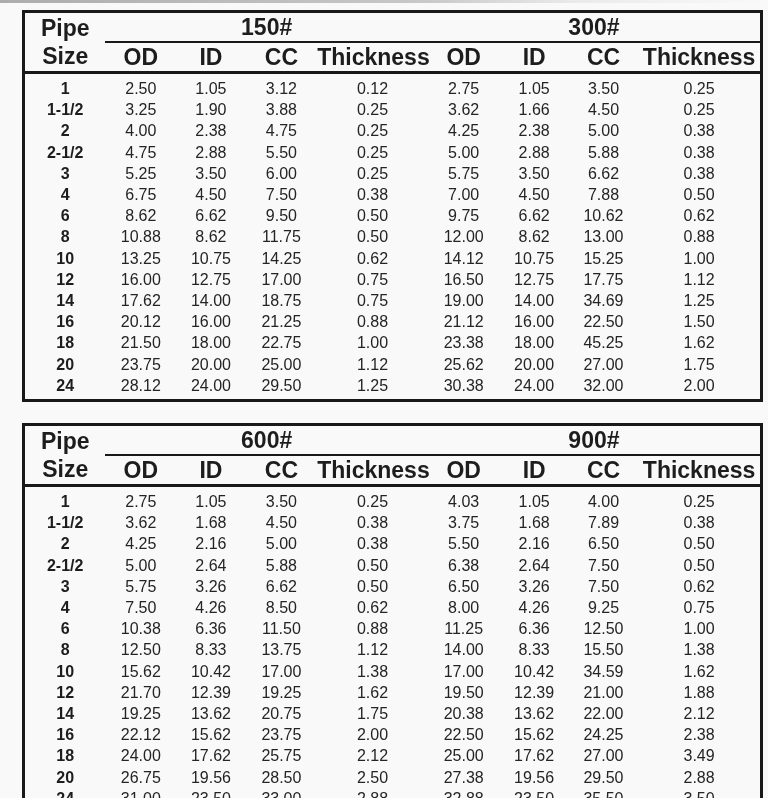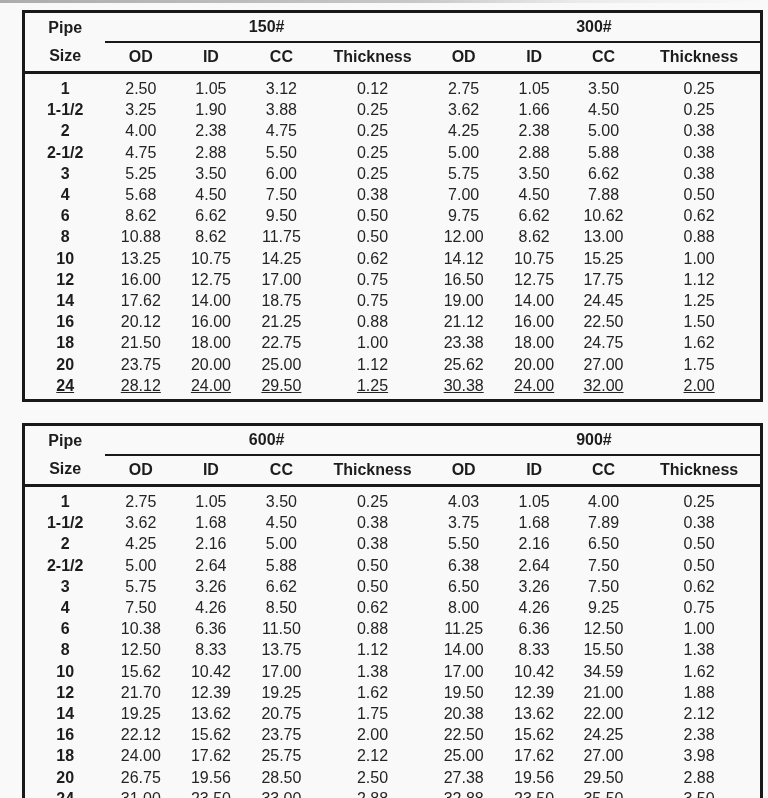"Pipe" thead th { font-size: 16px -> 23px }
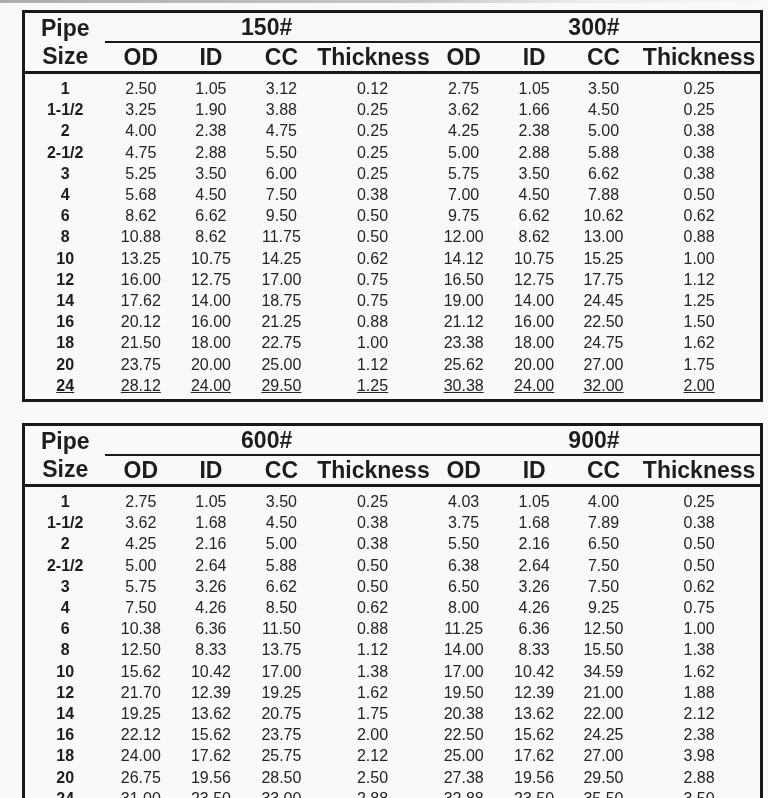"5.68" td { text: 5.68 -> 6.75 }
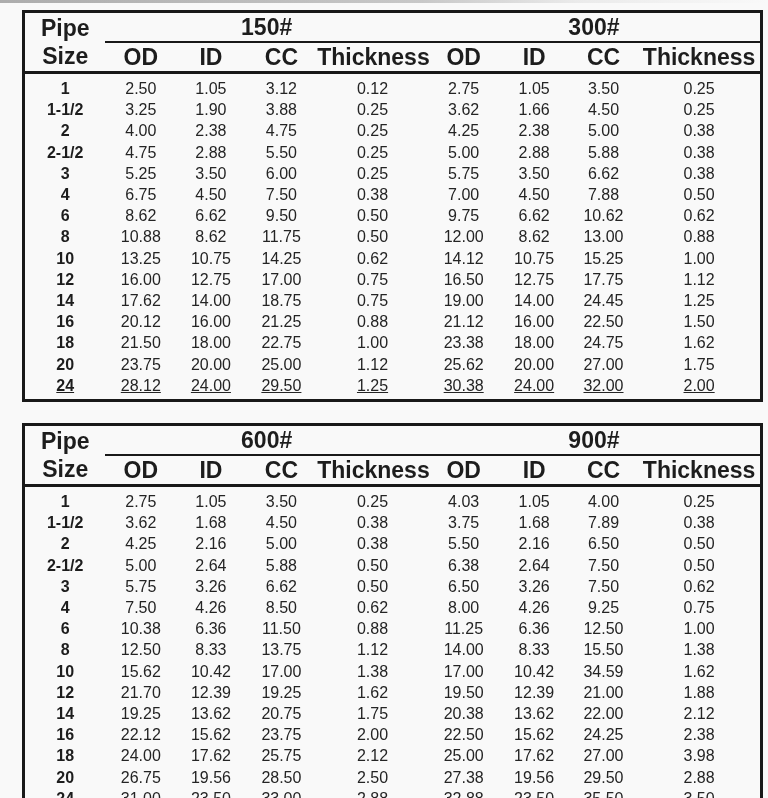"24.45" td { text: 24.45 -> 34.69 }
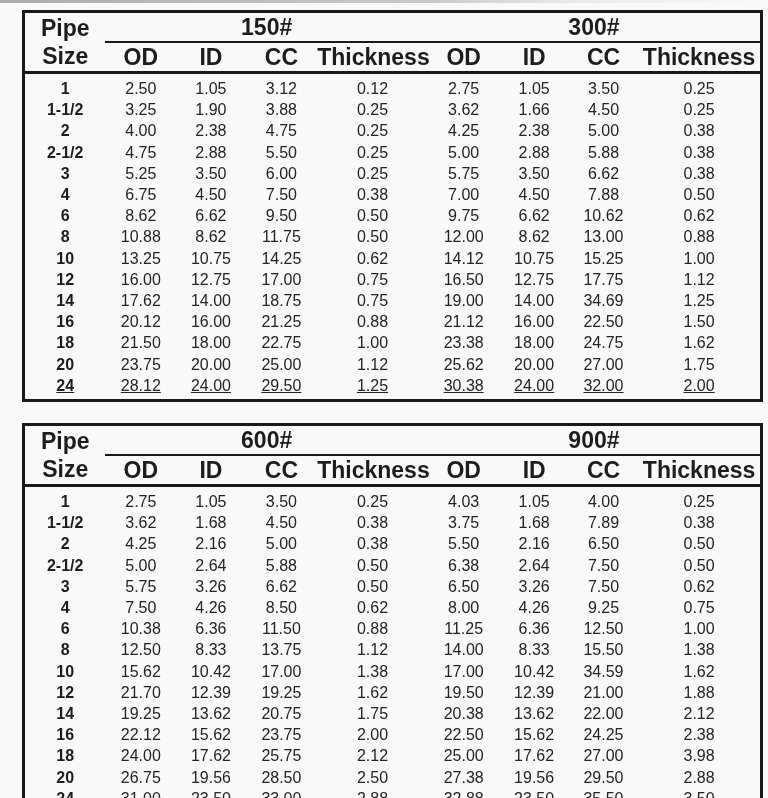"24.75" td { text: 24.75 -> 45.25 }
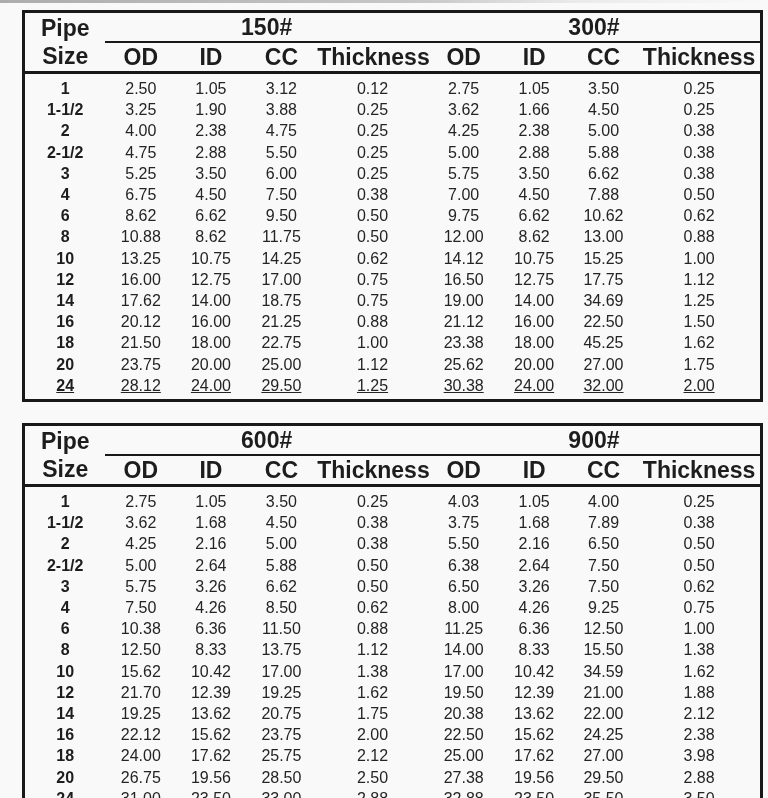"24" tbody tr:last-child th, tbody tr:last-child td { text-decoration: underline -> none }
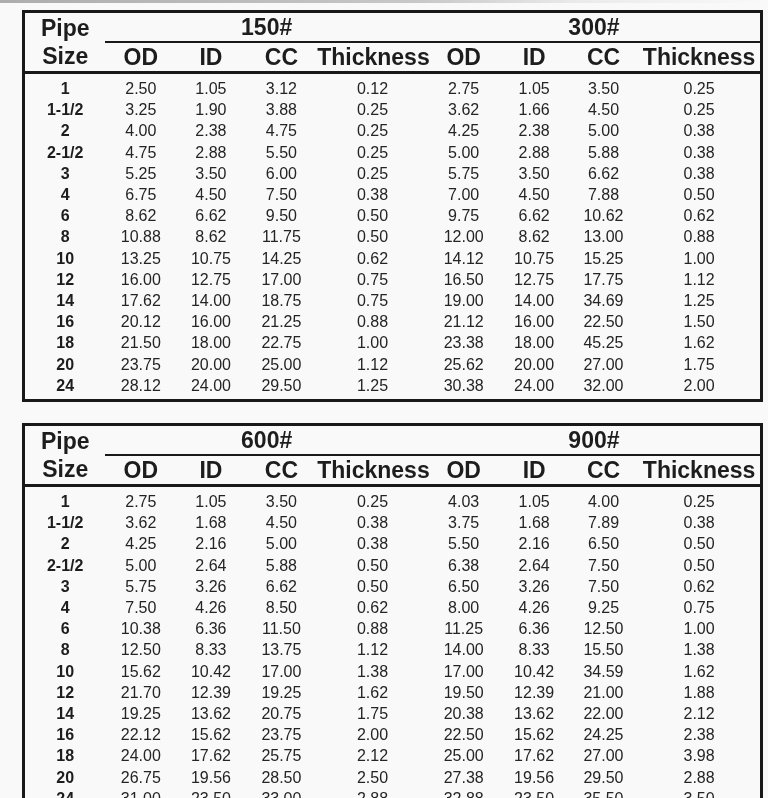"3.98" td { text: 3.98 -> 3.49 }
